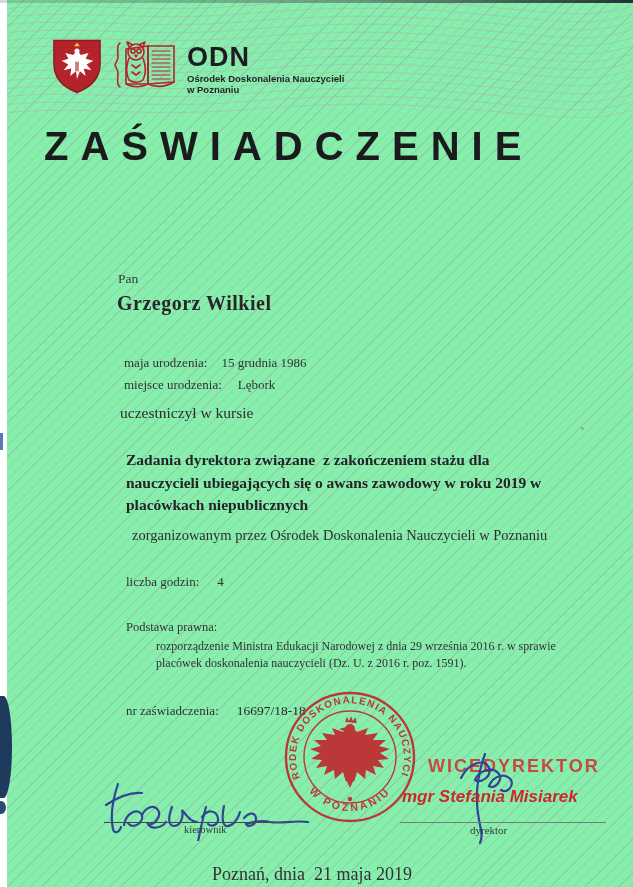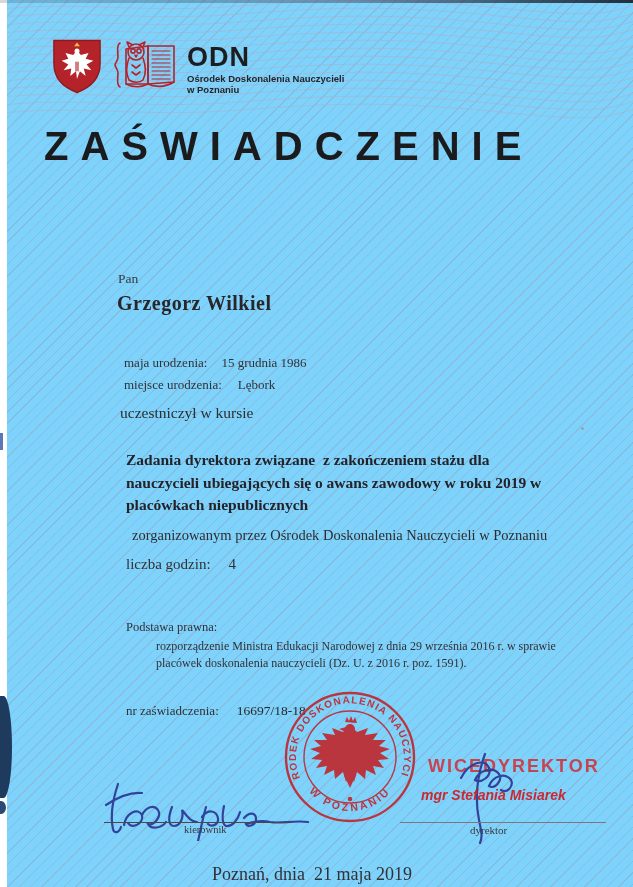"ODN" .page { background: #7dd3fc -> #86efac }
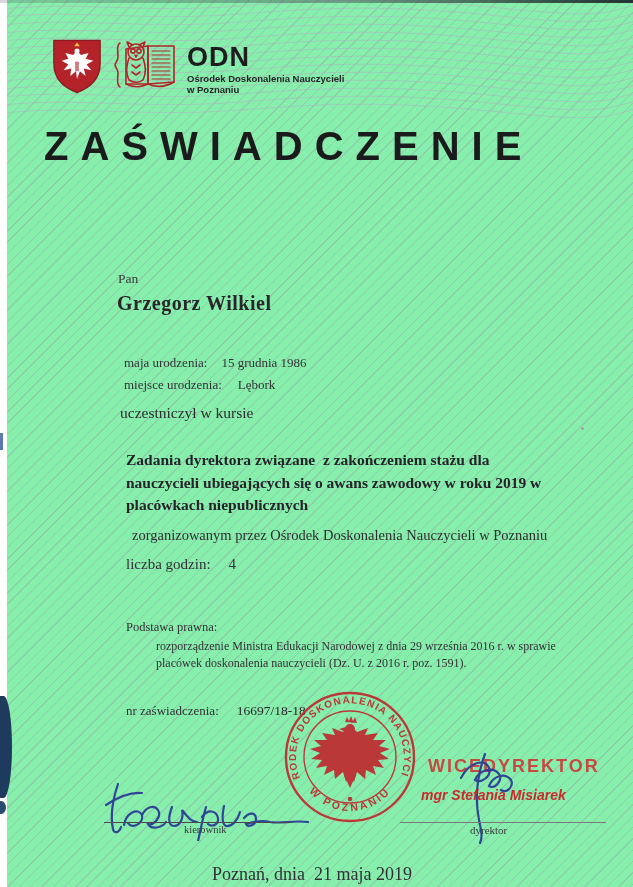"liczba godzin:" .row-hours { font-size: 15px -> 13px; top: 556px -> 574px }
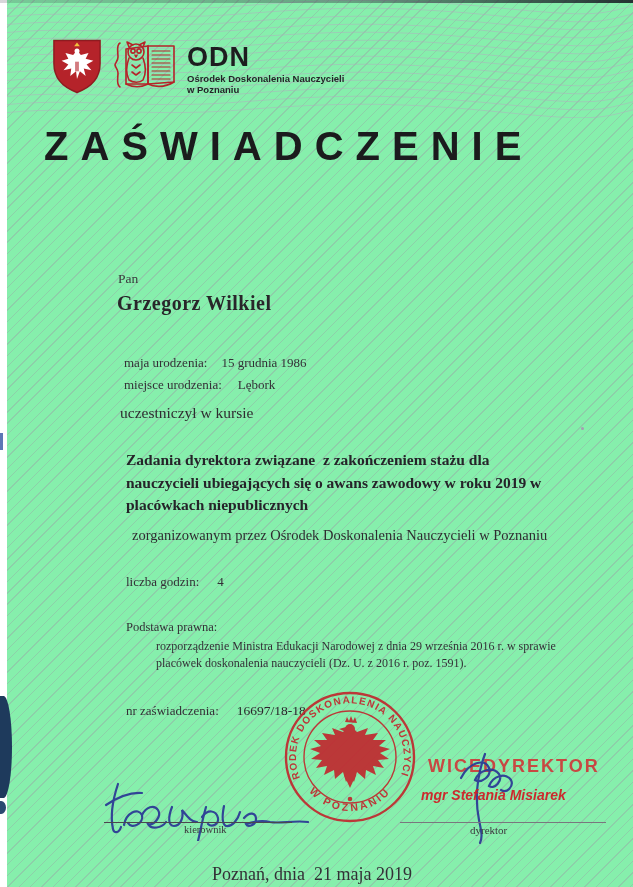"mgr Stefania Misiarek" .stamp-name { font-size: 14px -> 17px; left: 421px -> 402px }
